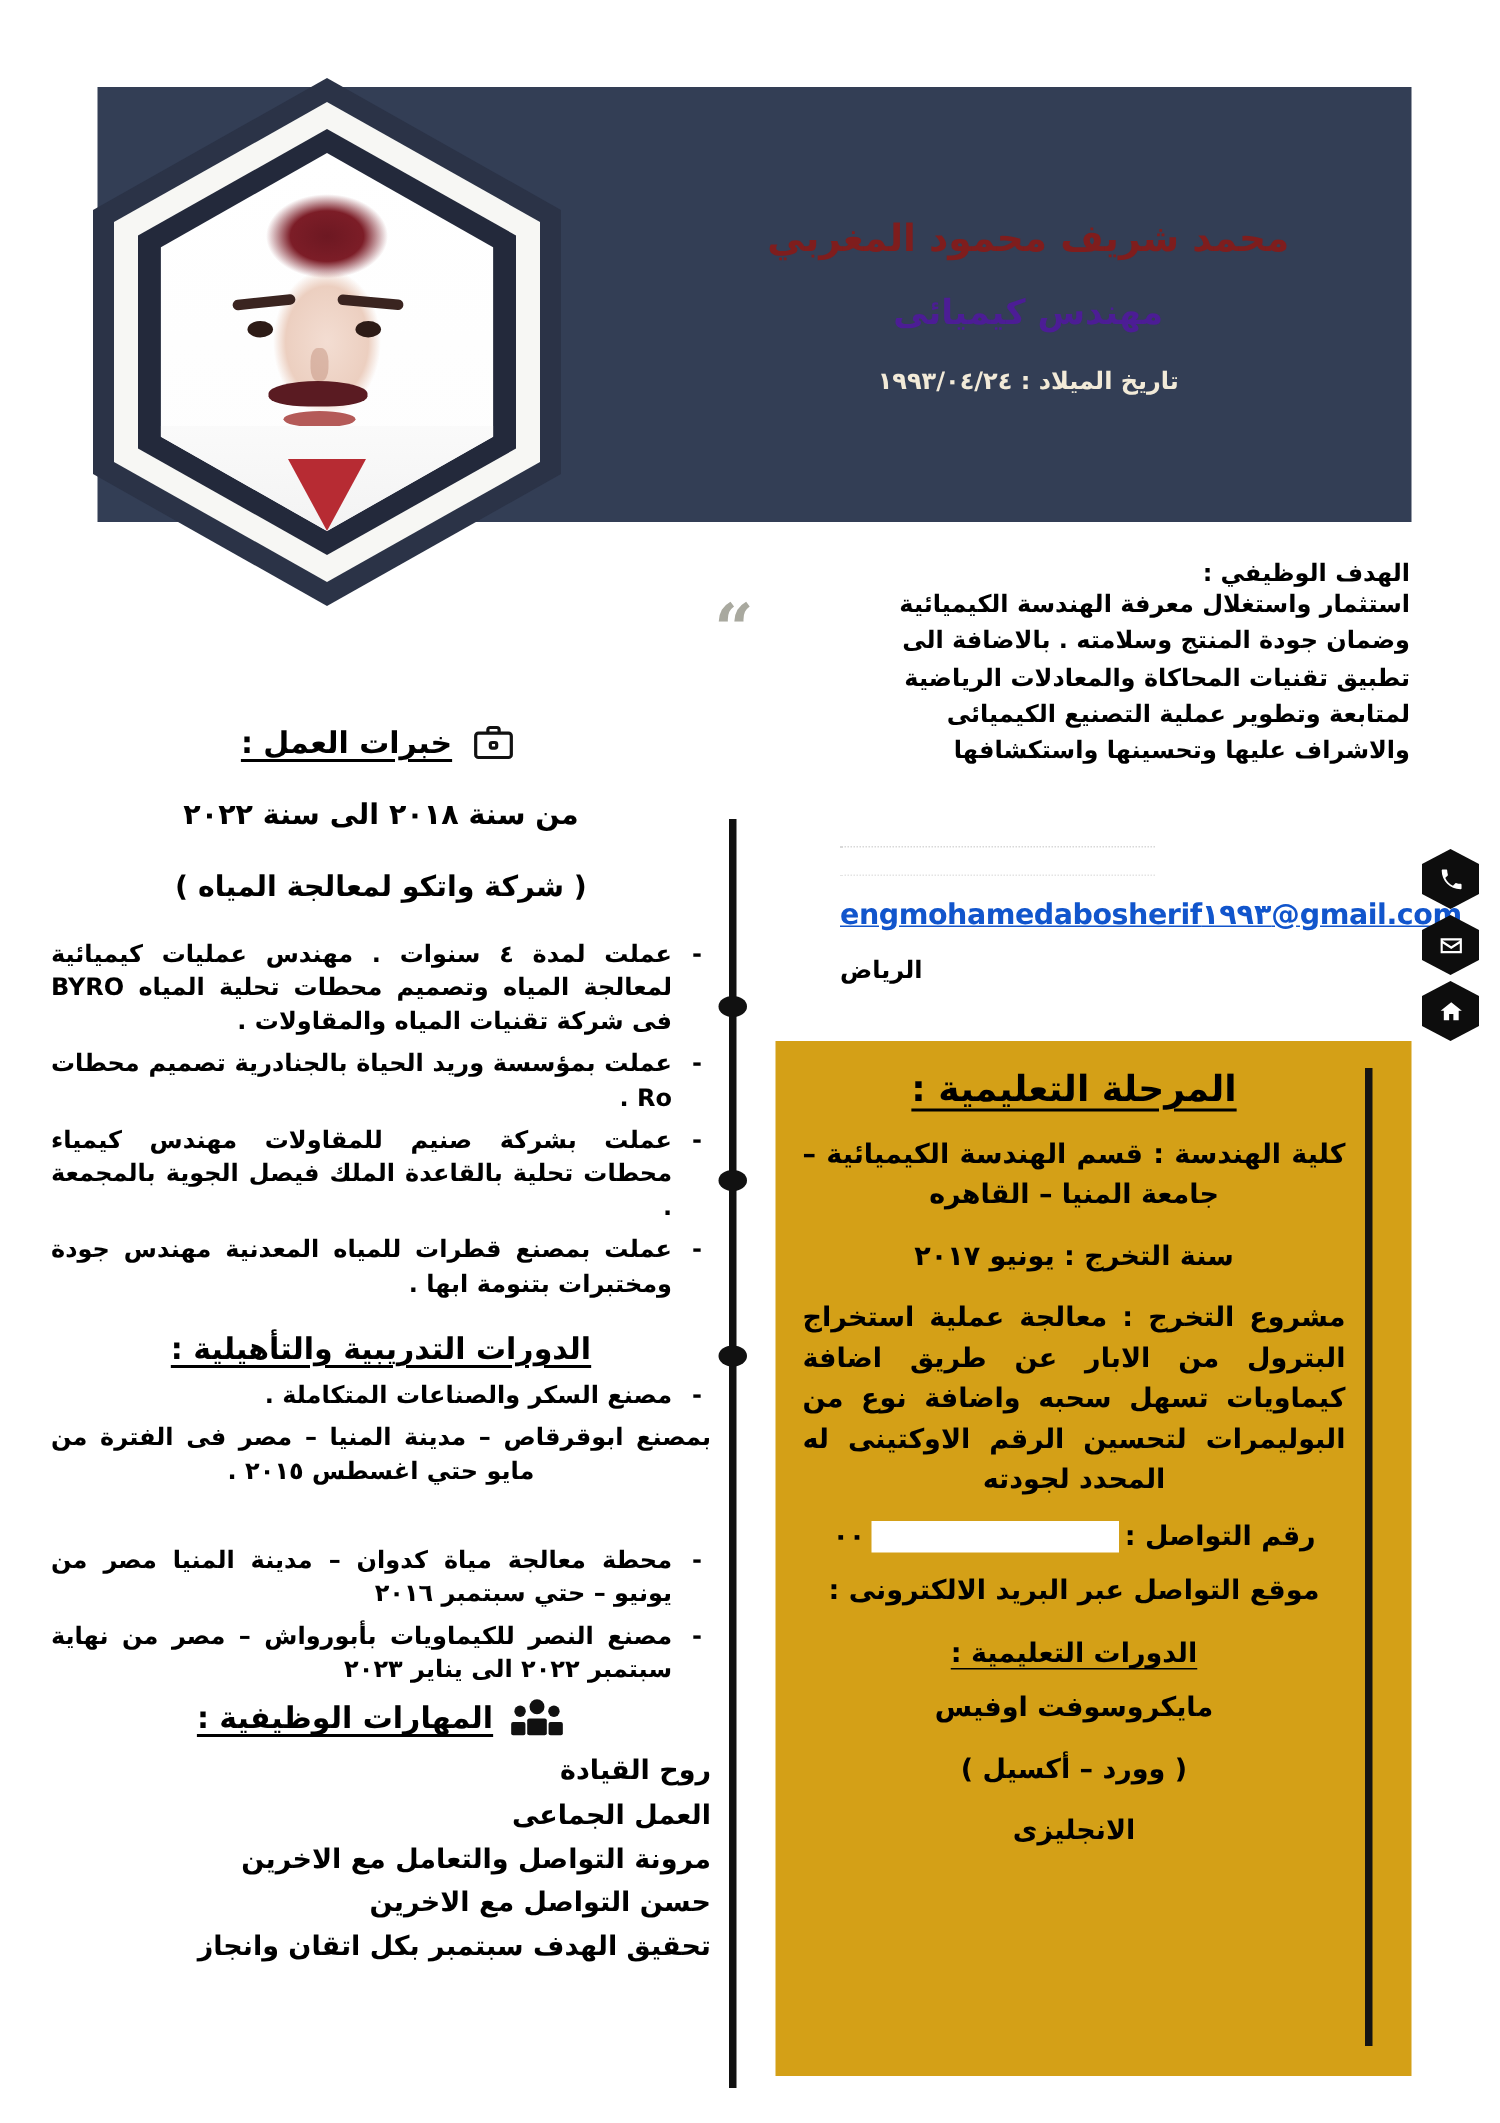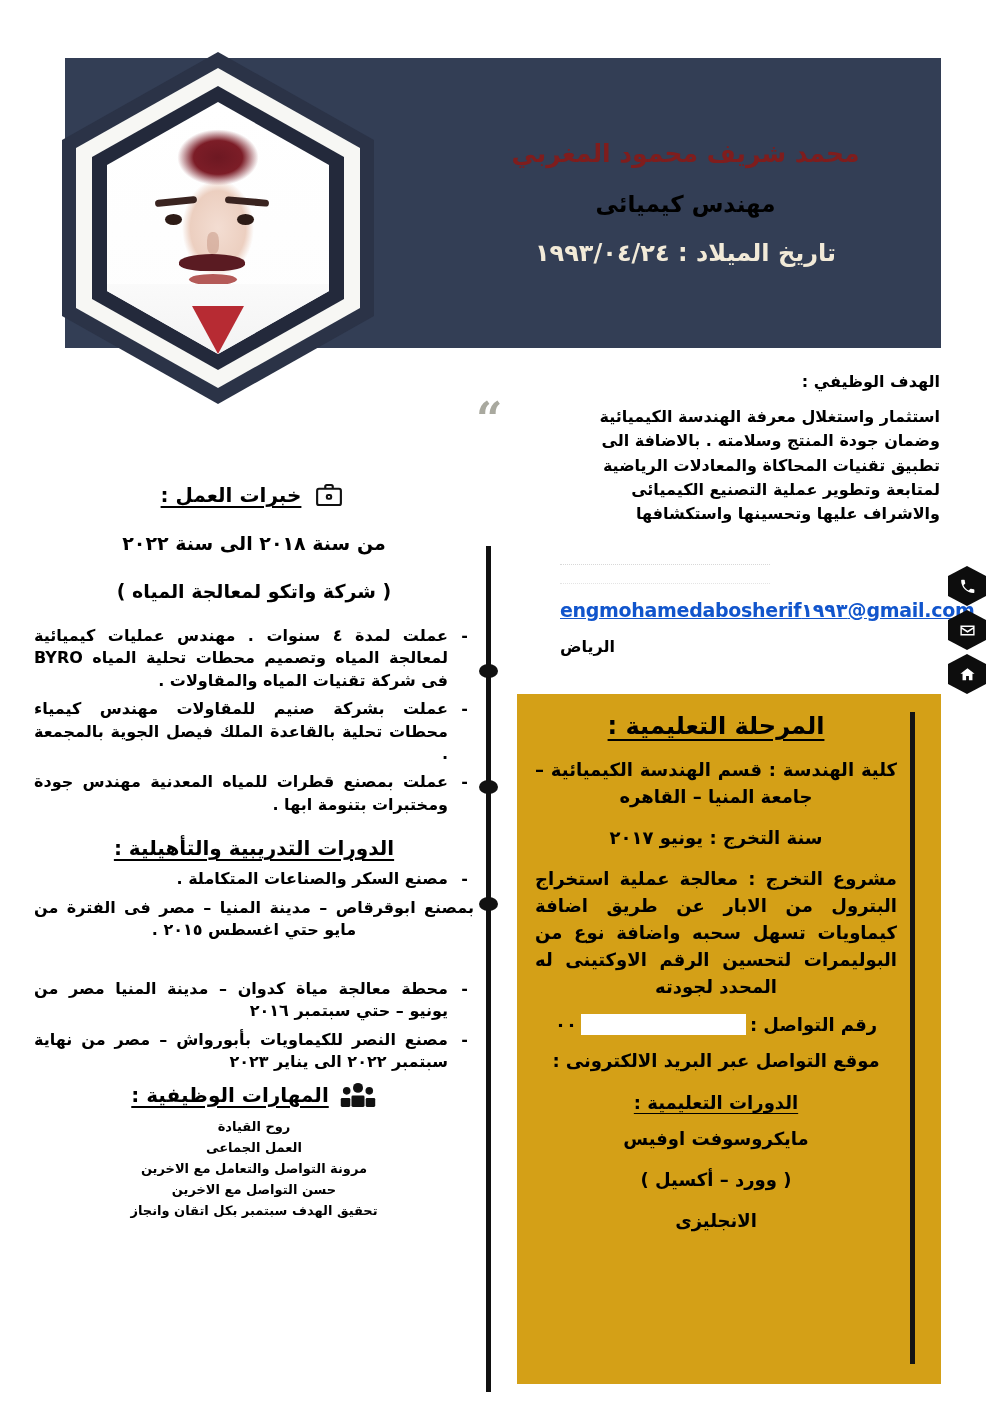"مهندس كيميائى" .hdr-role { color: #000000 -> #4c1d95 }
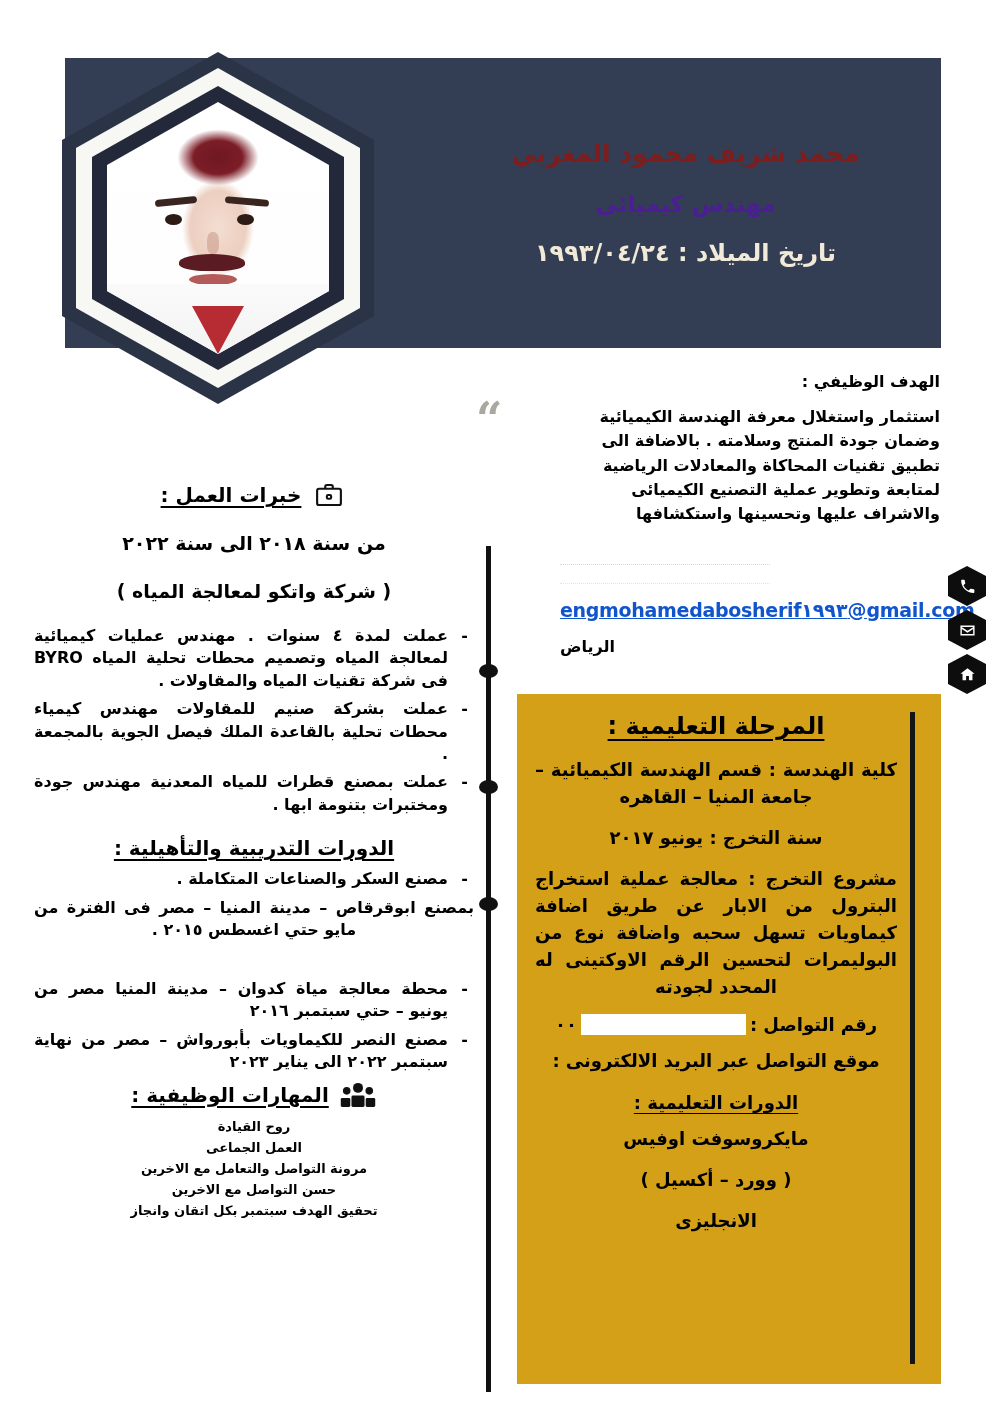"تاريخ الميلاد : ١٩٩٣/٠٤/٢٤" .hdr-dob { font-size: 24px -> 16px }
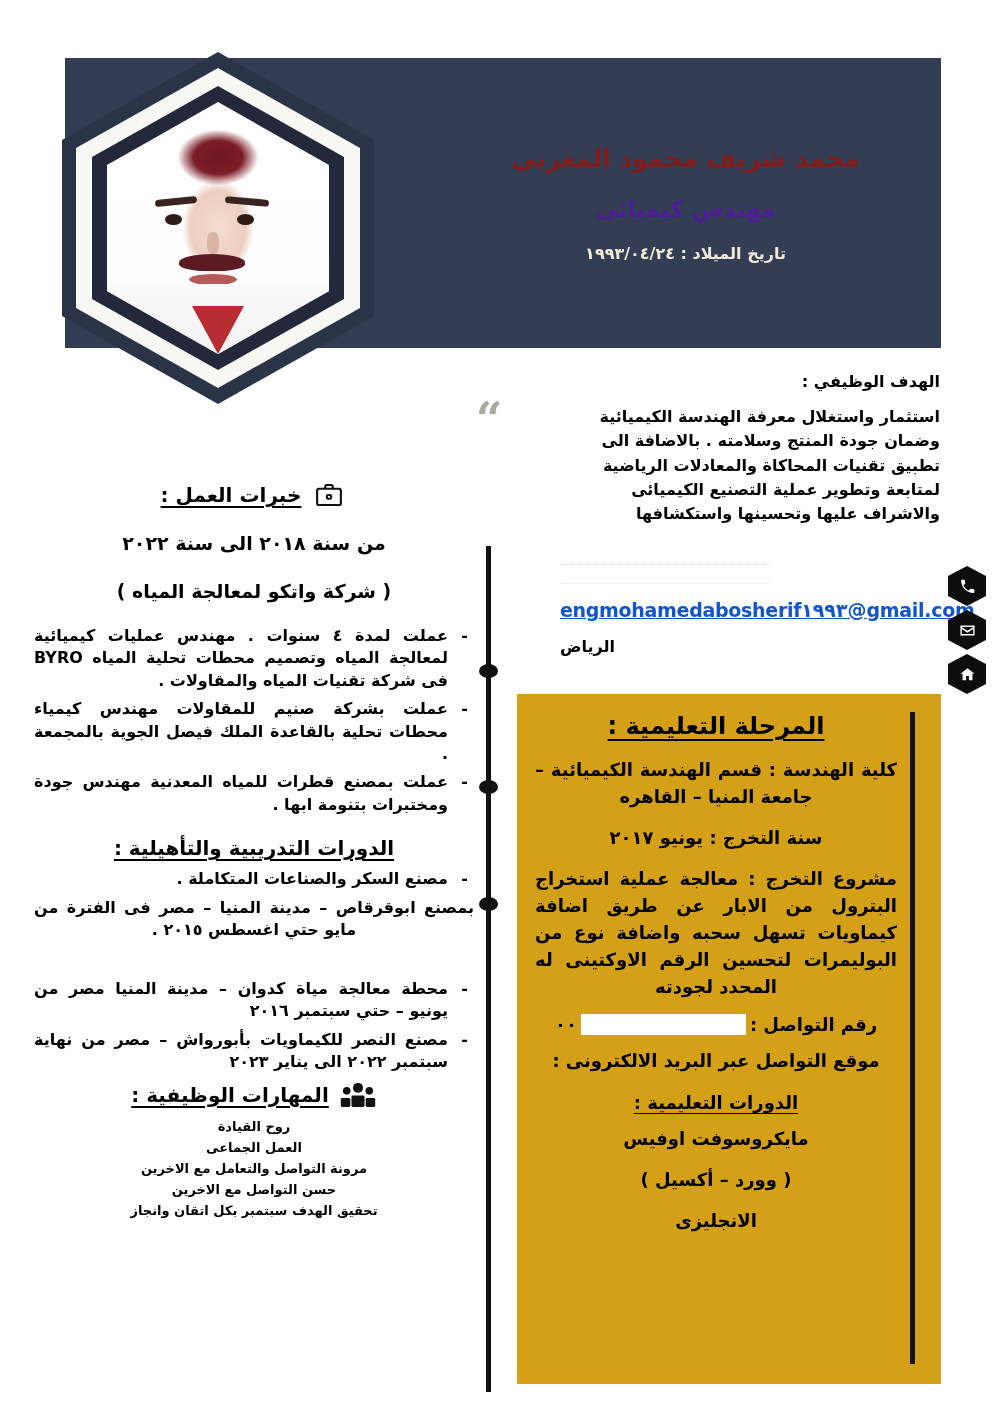"الهدف الوظيفي :" .obj-title { margin-bottom: 14px -> none }
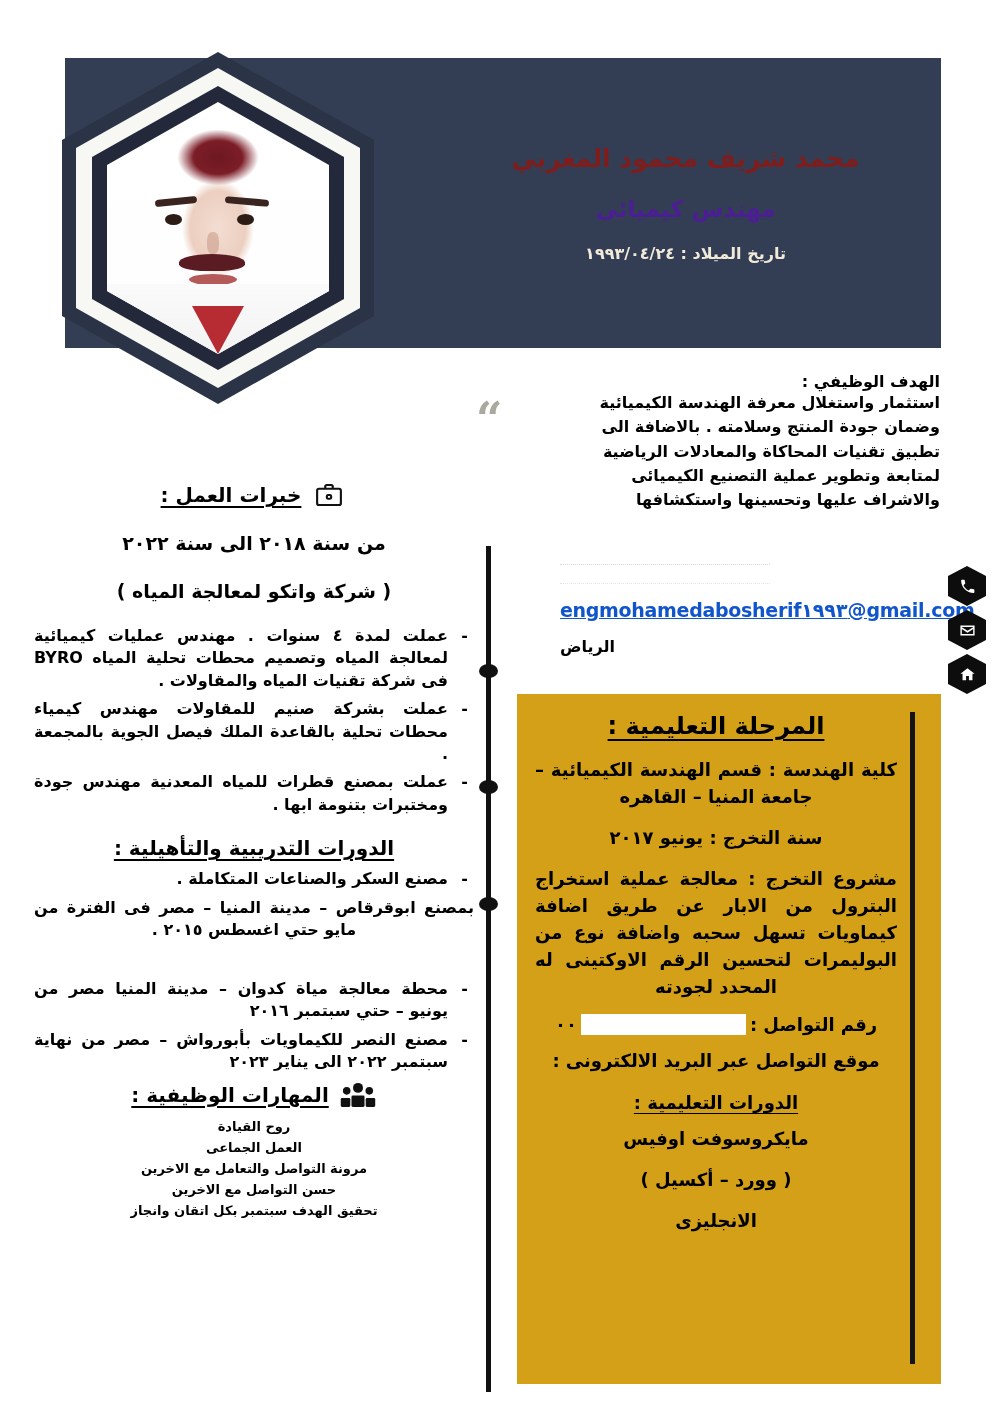"عملت بمؤسسة وريد الحياة بالجنادرية" li { html: none -> <li>عملت بمؤسسة وريد الحياة بالجنادرية تصميم محطات Ro .</li> }
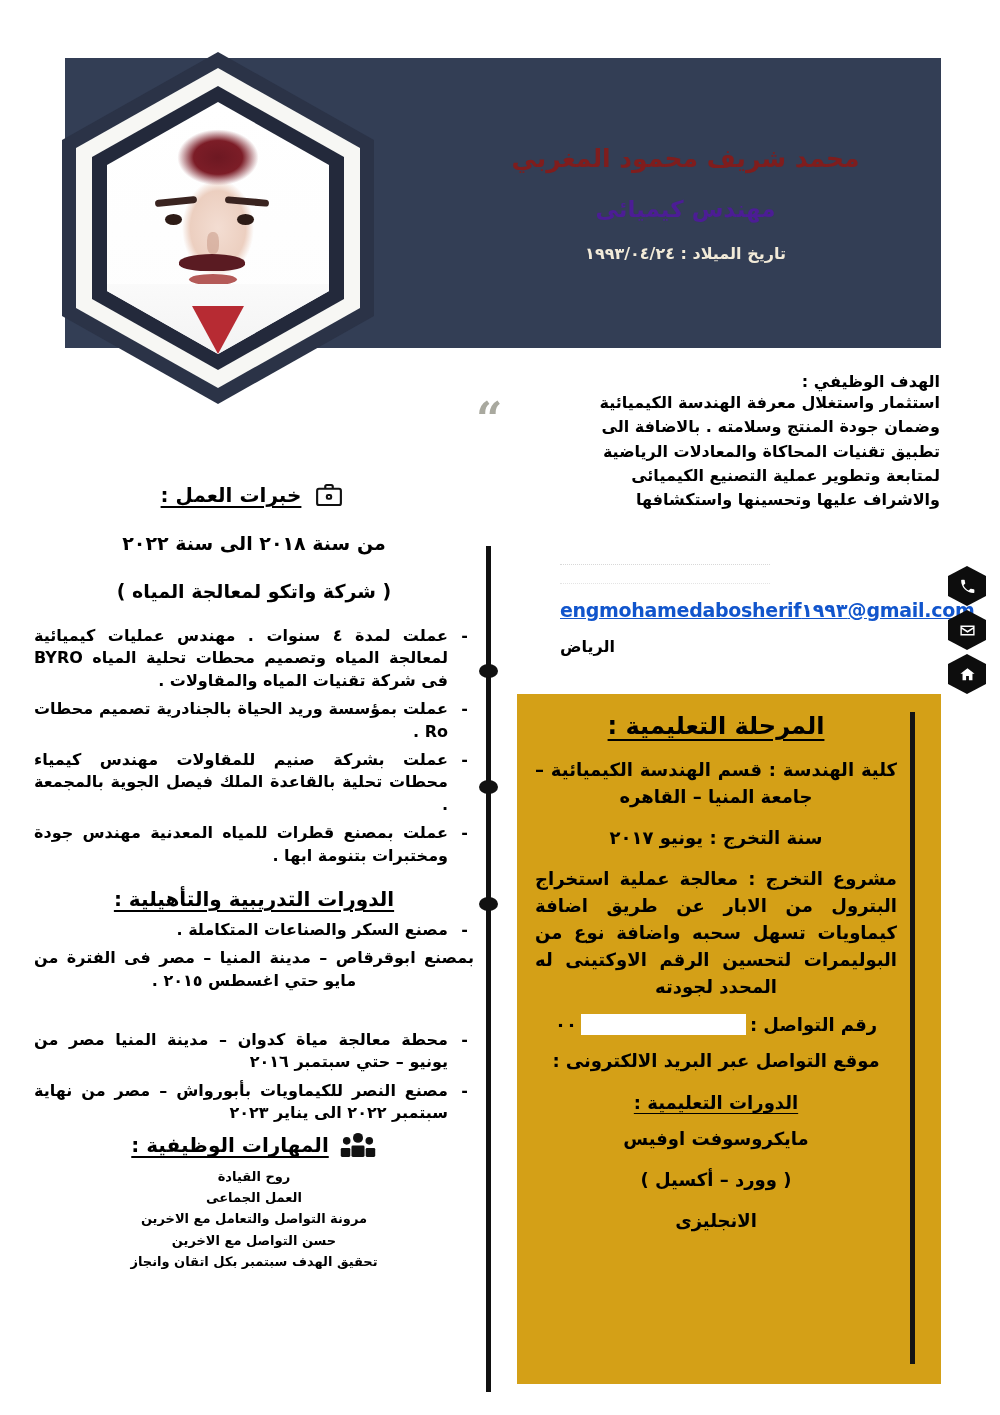"روح القيادة" .skill { font-size: 13px -> 18px; text-align: center -> right }
